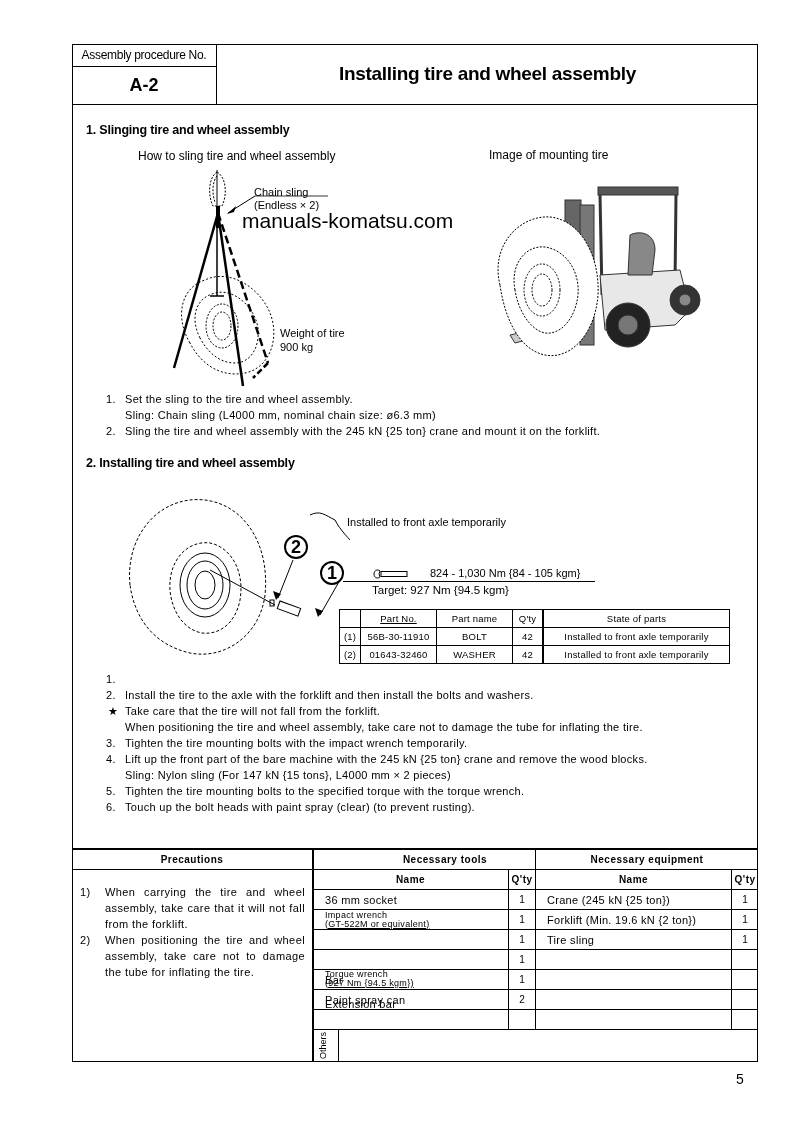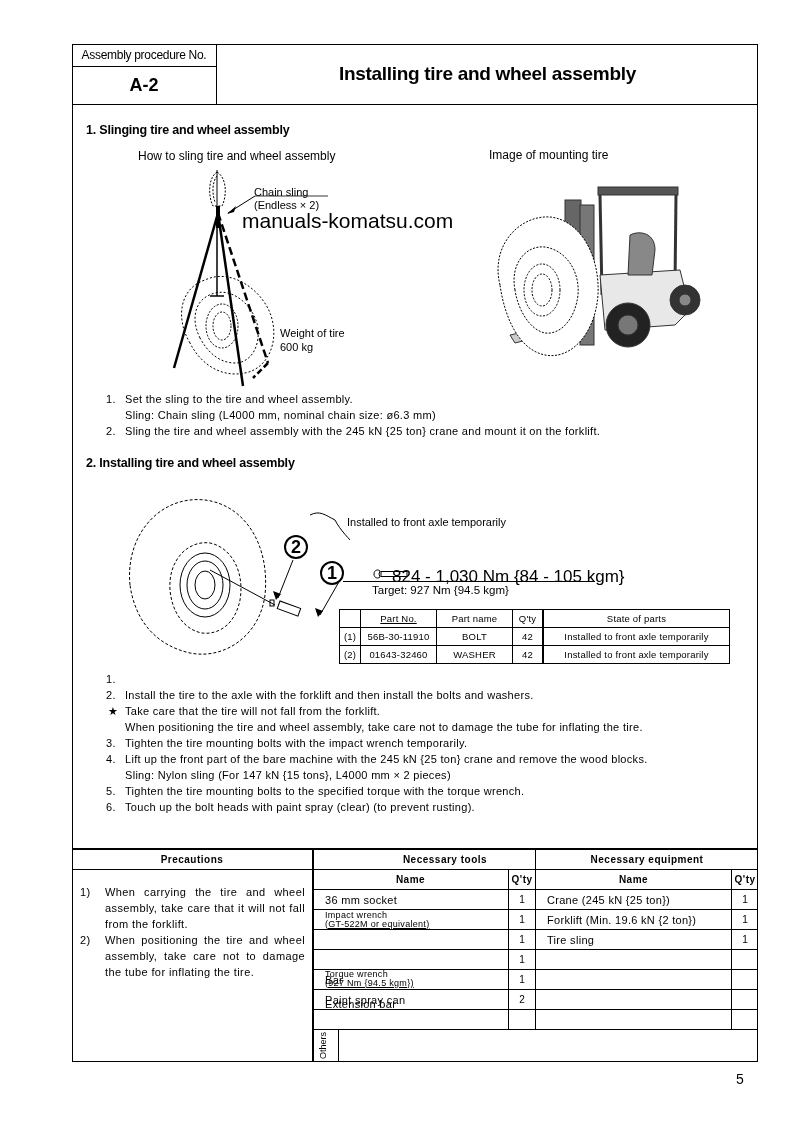"600 kg" div { text: 600 -> 900 }
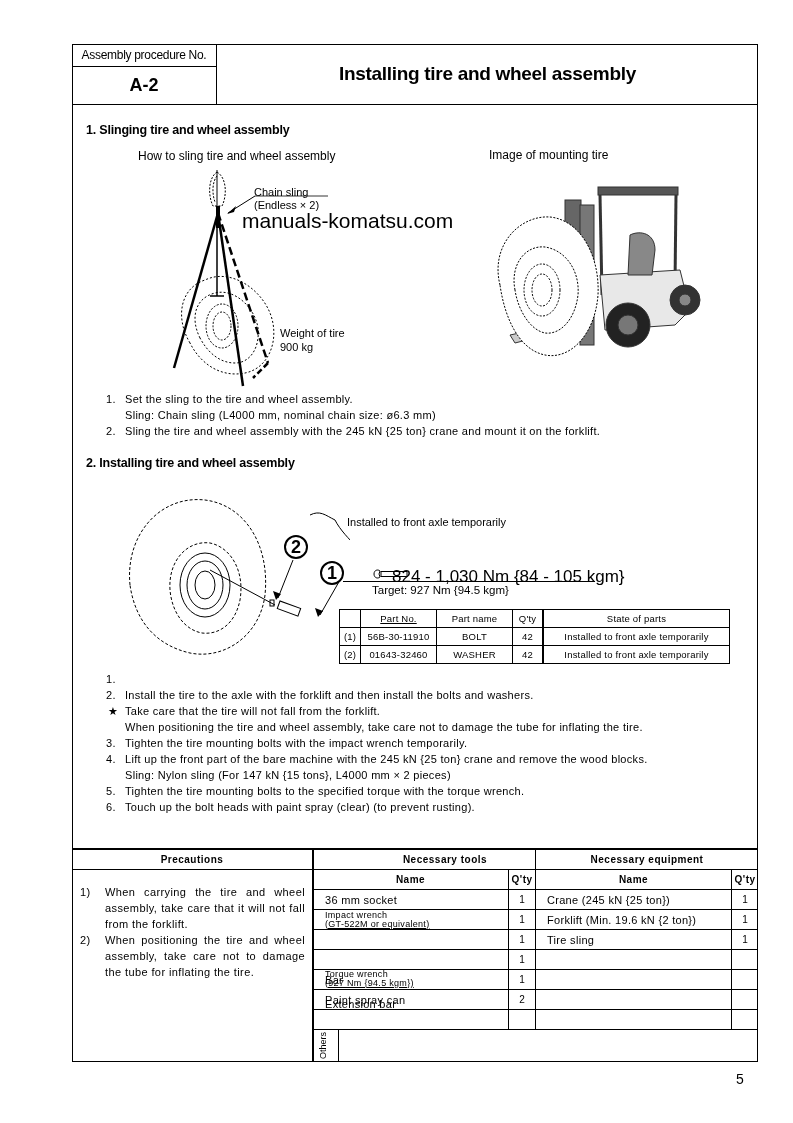"824 - 1,030 Nm {84" div.abs { font-size: 17px -> 11px; left: 392px -> 430px }
